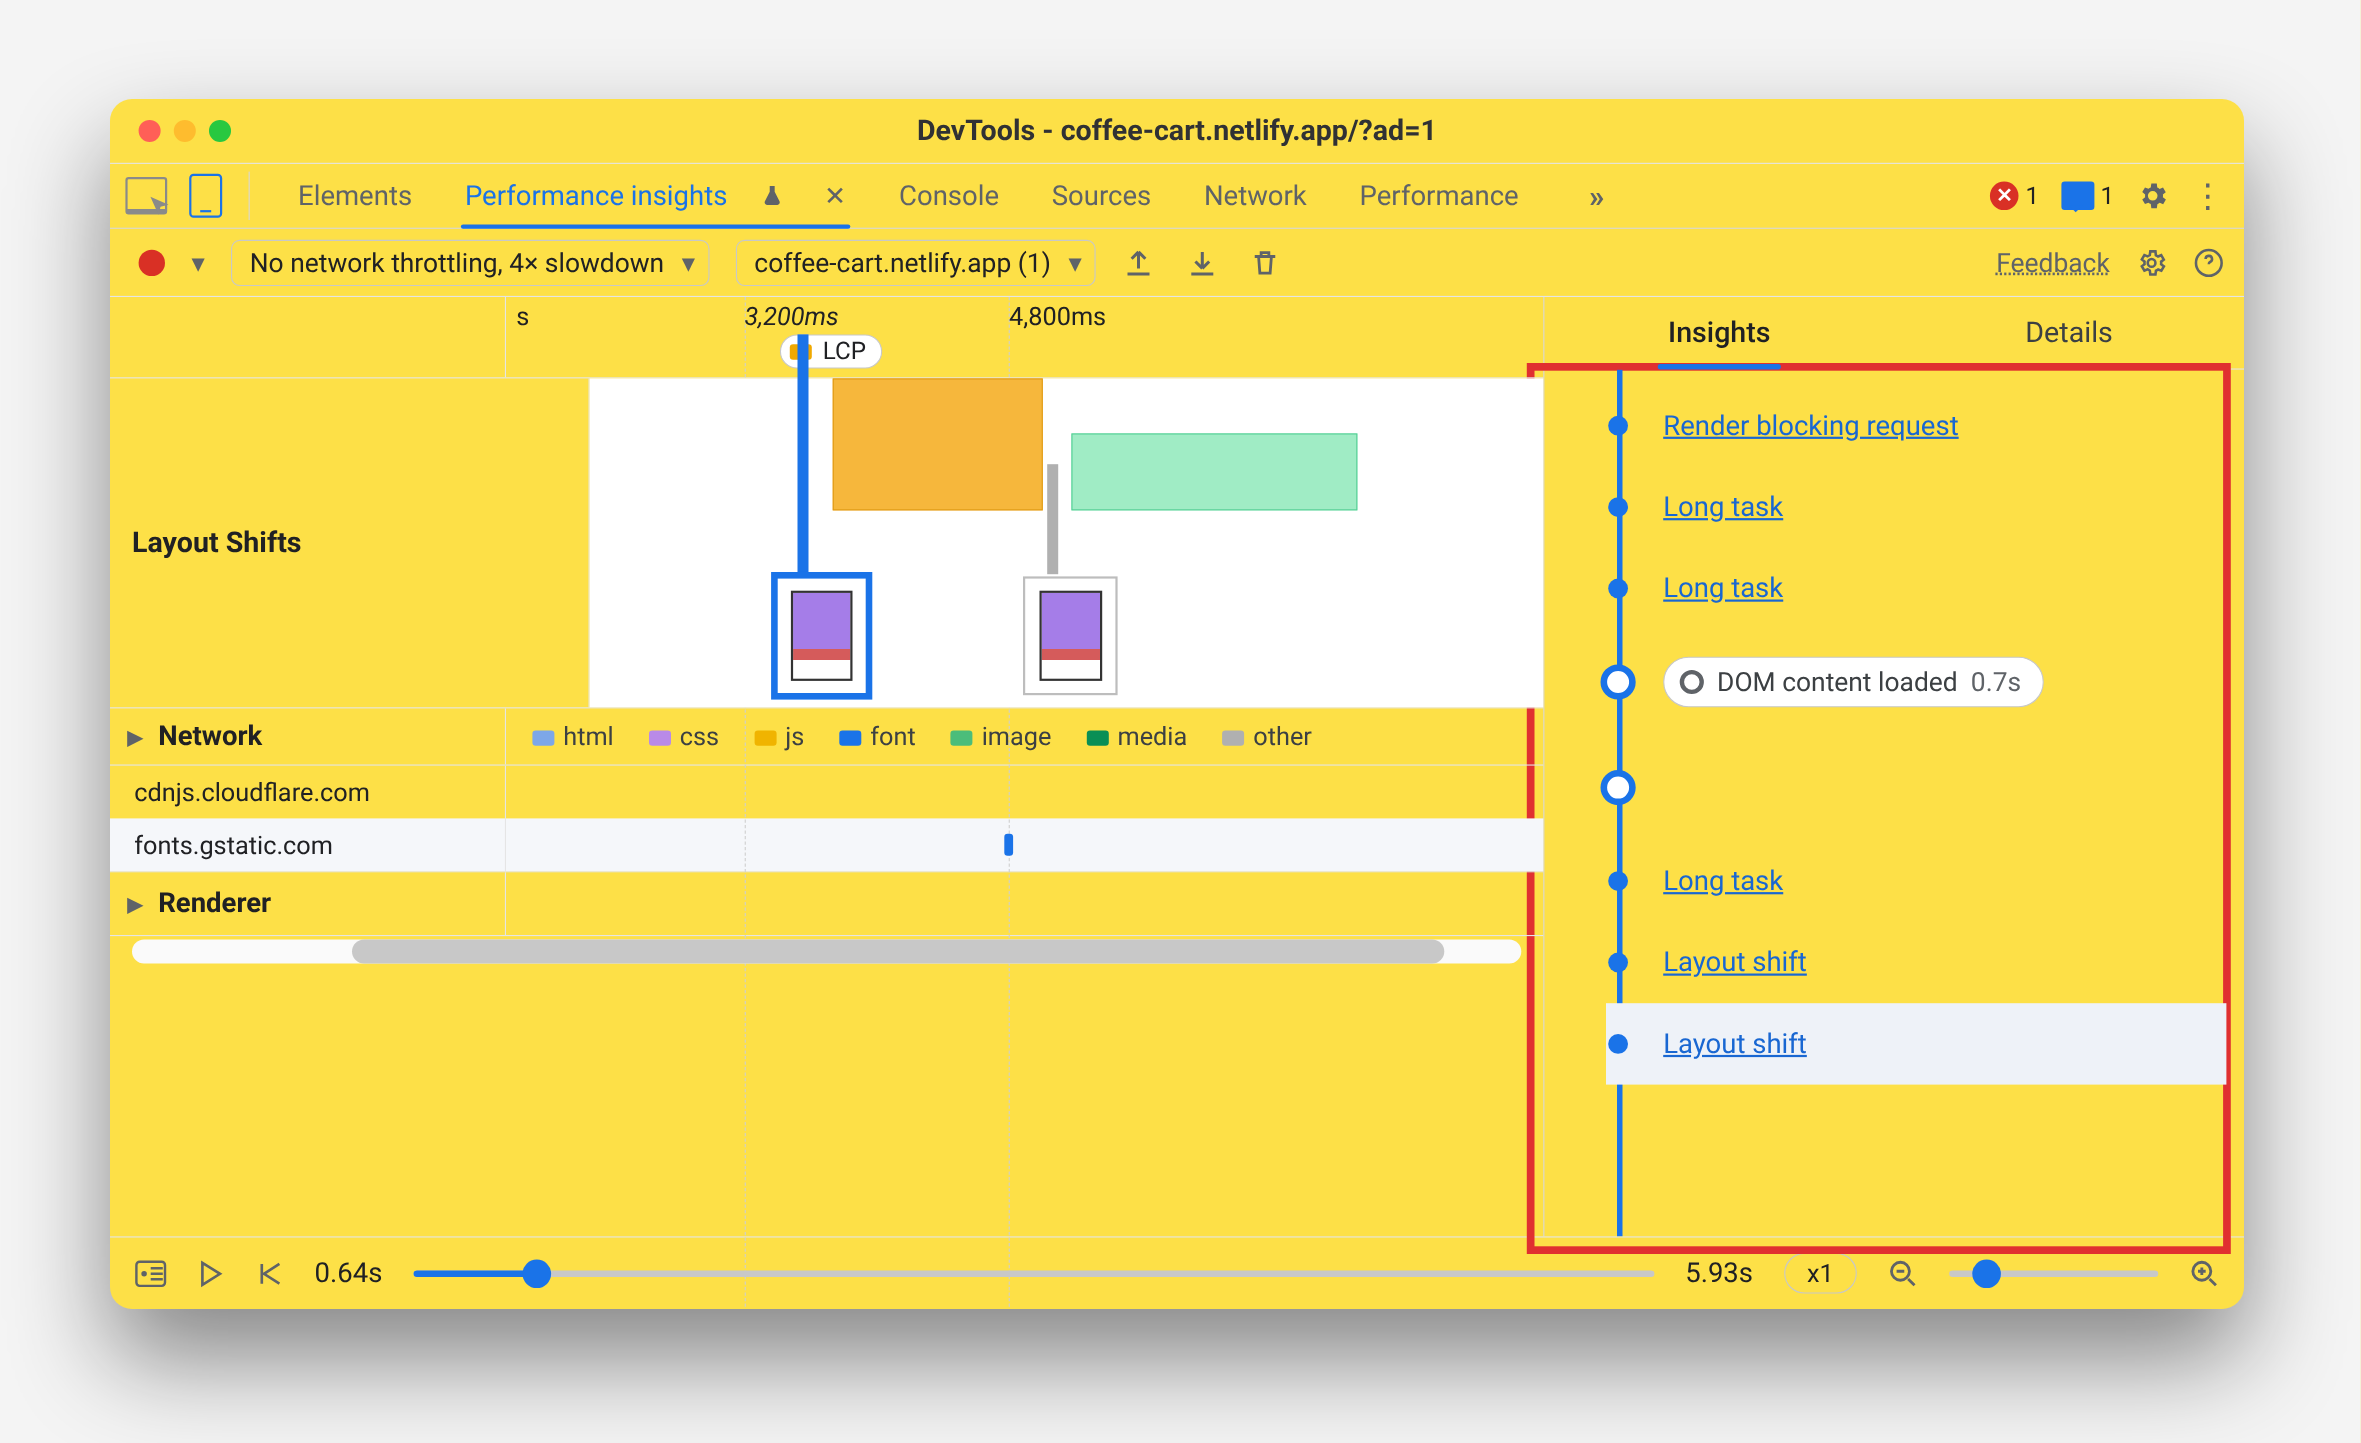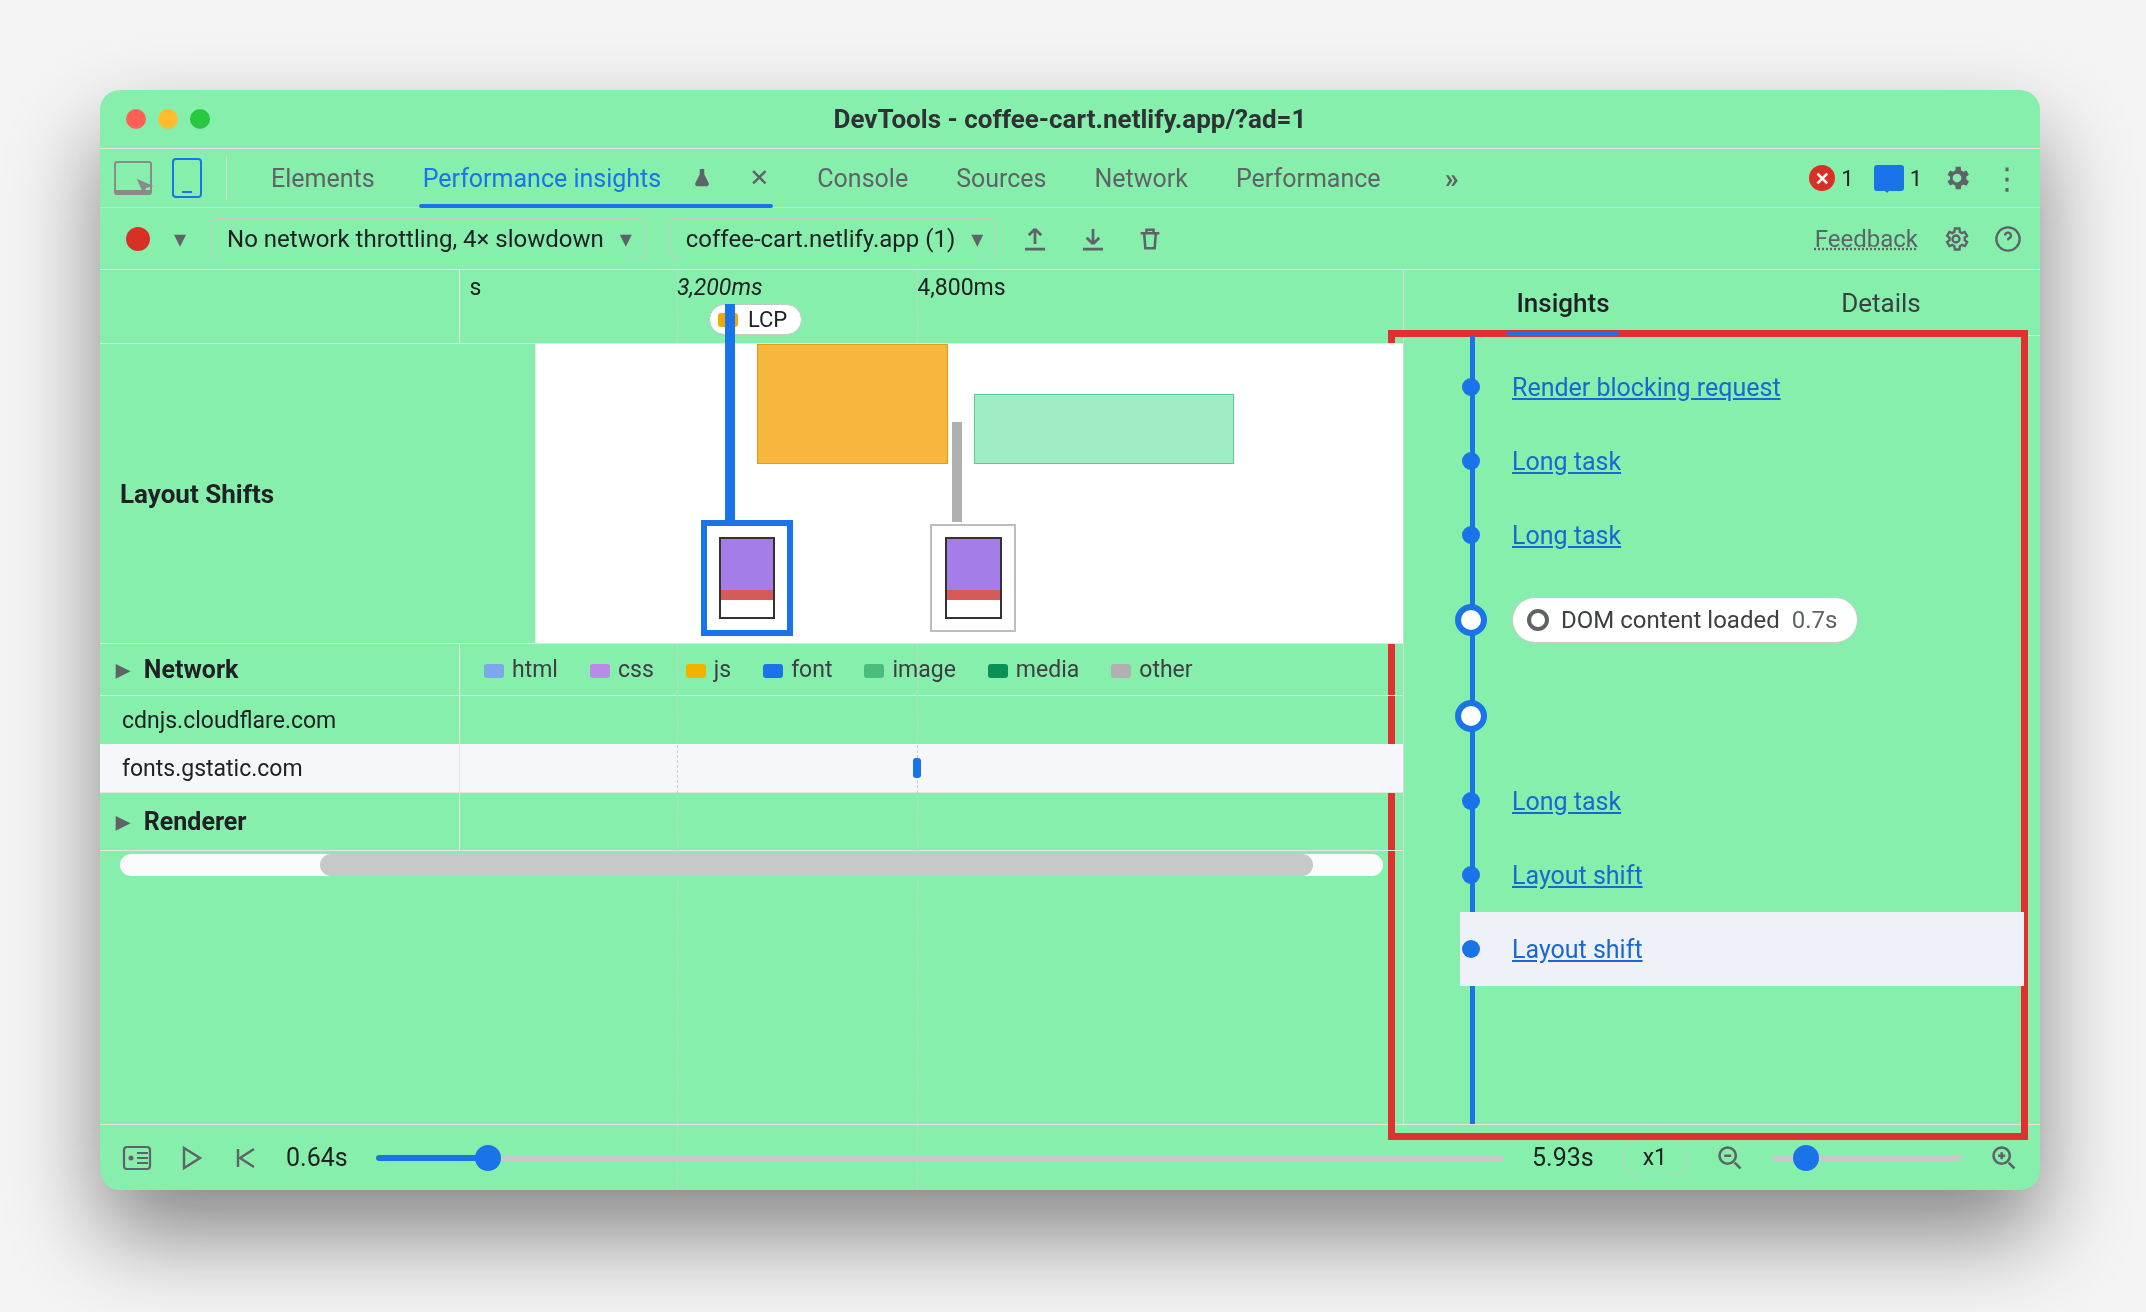"DevTools - coffee-cart.netlify.app/?ad=1" .win { background: #86efac -> #fde047 }
